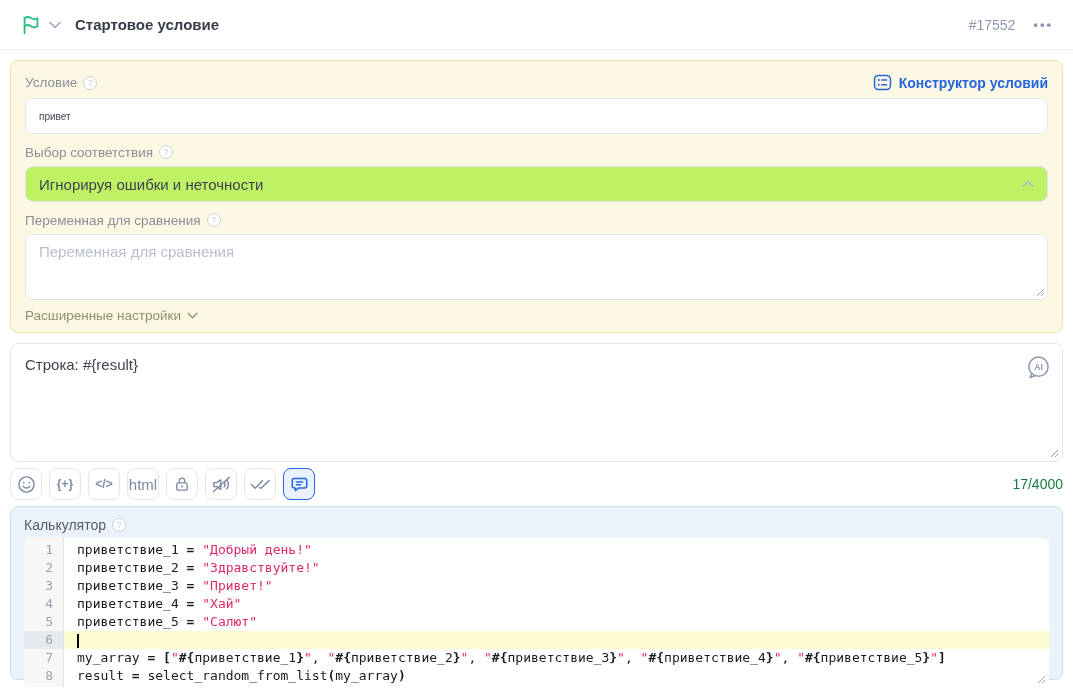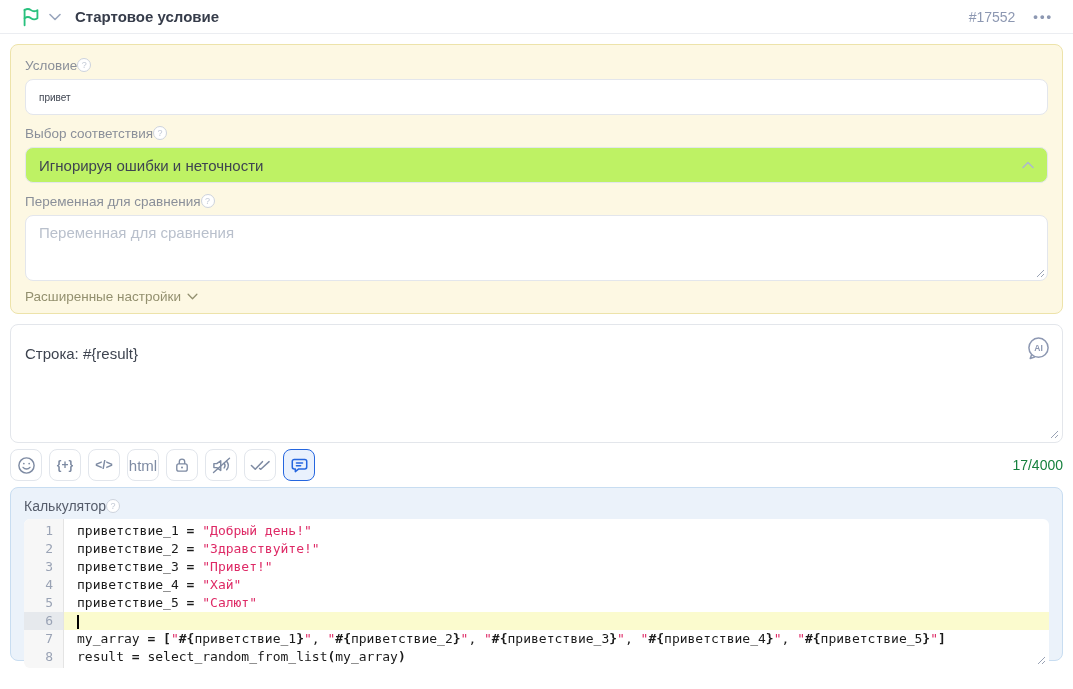"Стартовое условие" .hdr { height: 34px -> 50px }
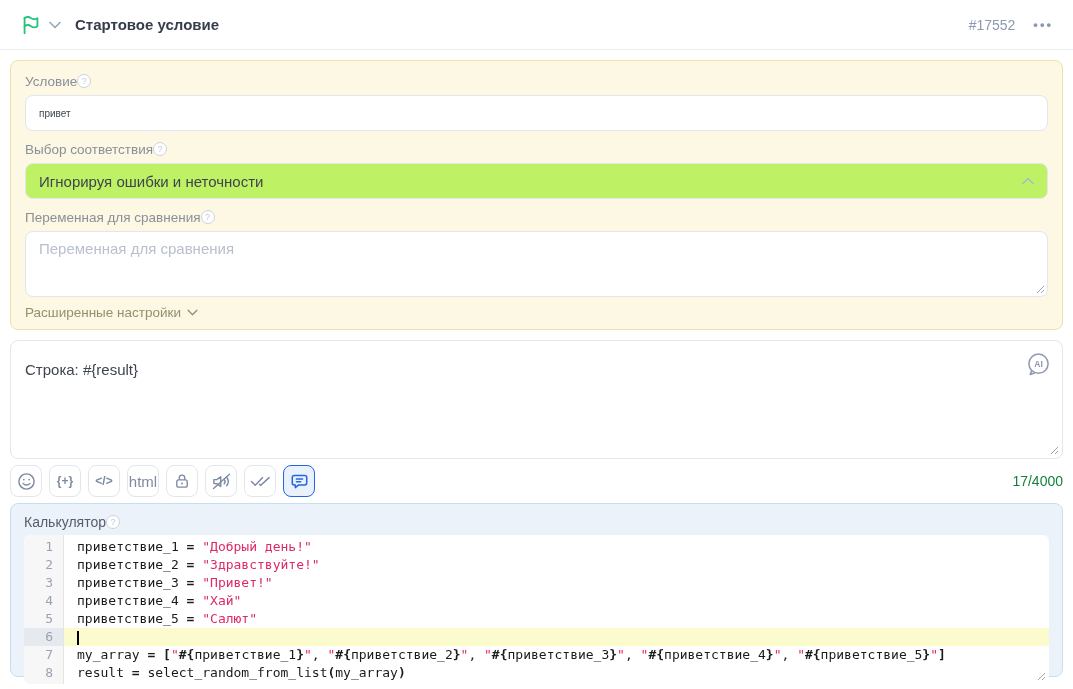"Условие" .lbl { gap: none -> 6px }
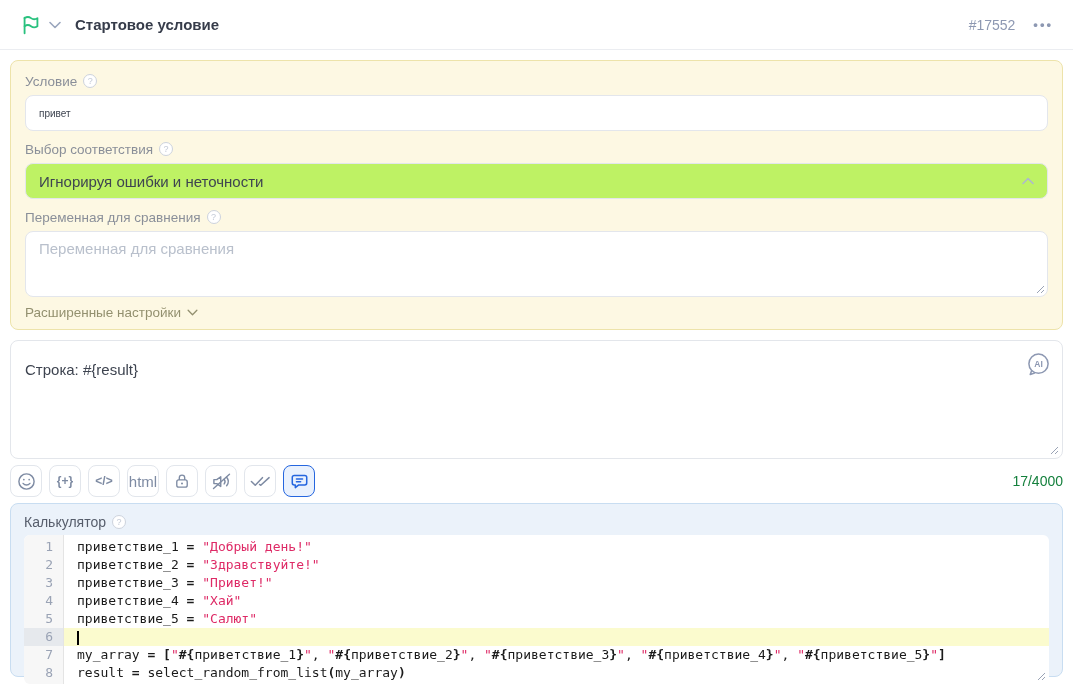"Конструктор условий" a.link-blue { html: none -> <a> <svg> <rect></rect> <circle></circle> <path></path> <circle></circle> <path></path> </svg> <span>Конструктор условий</span> </a> }
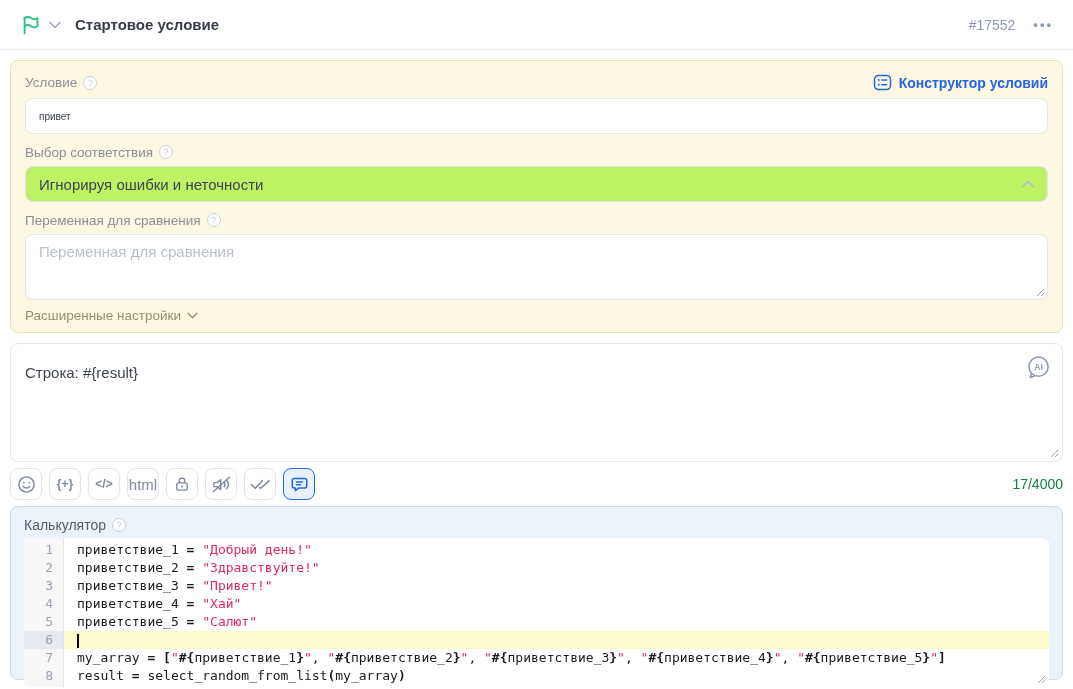"Строка: #{result}" .msg { padding: 20px 14px -> 12px 14px }
